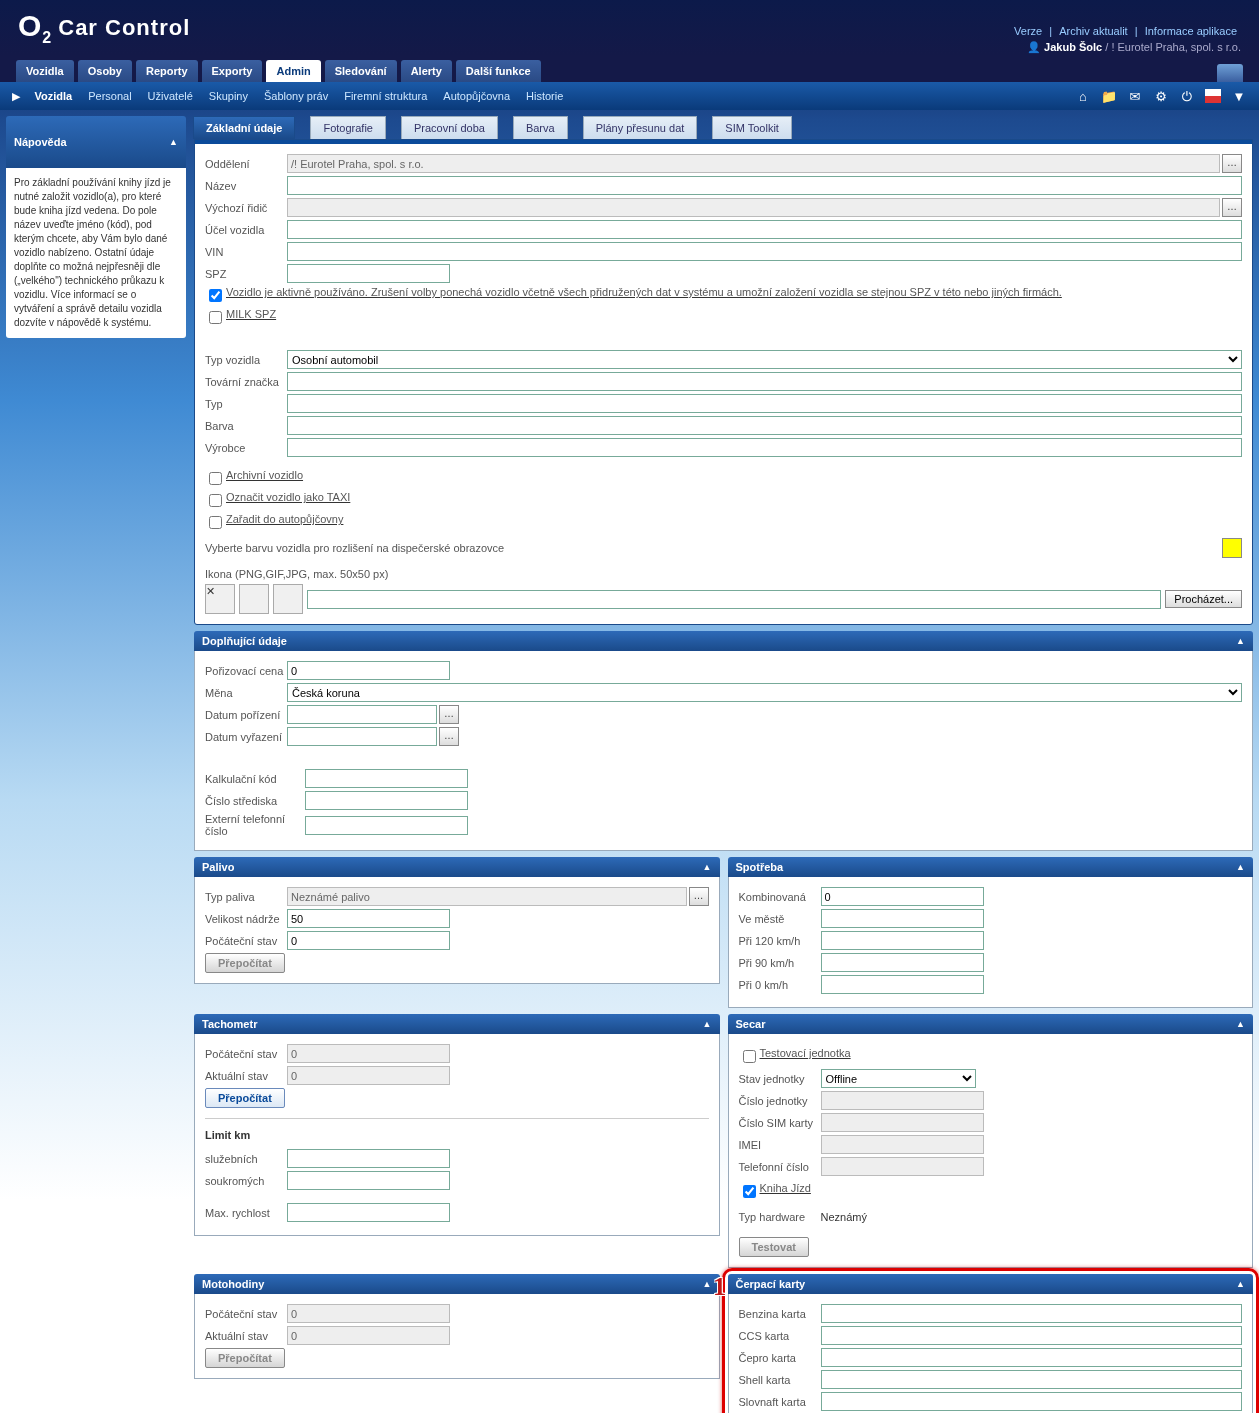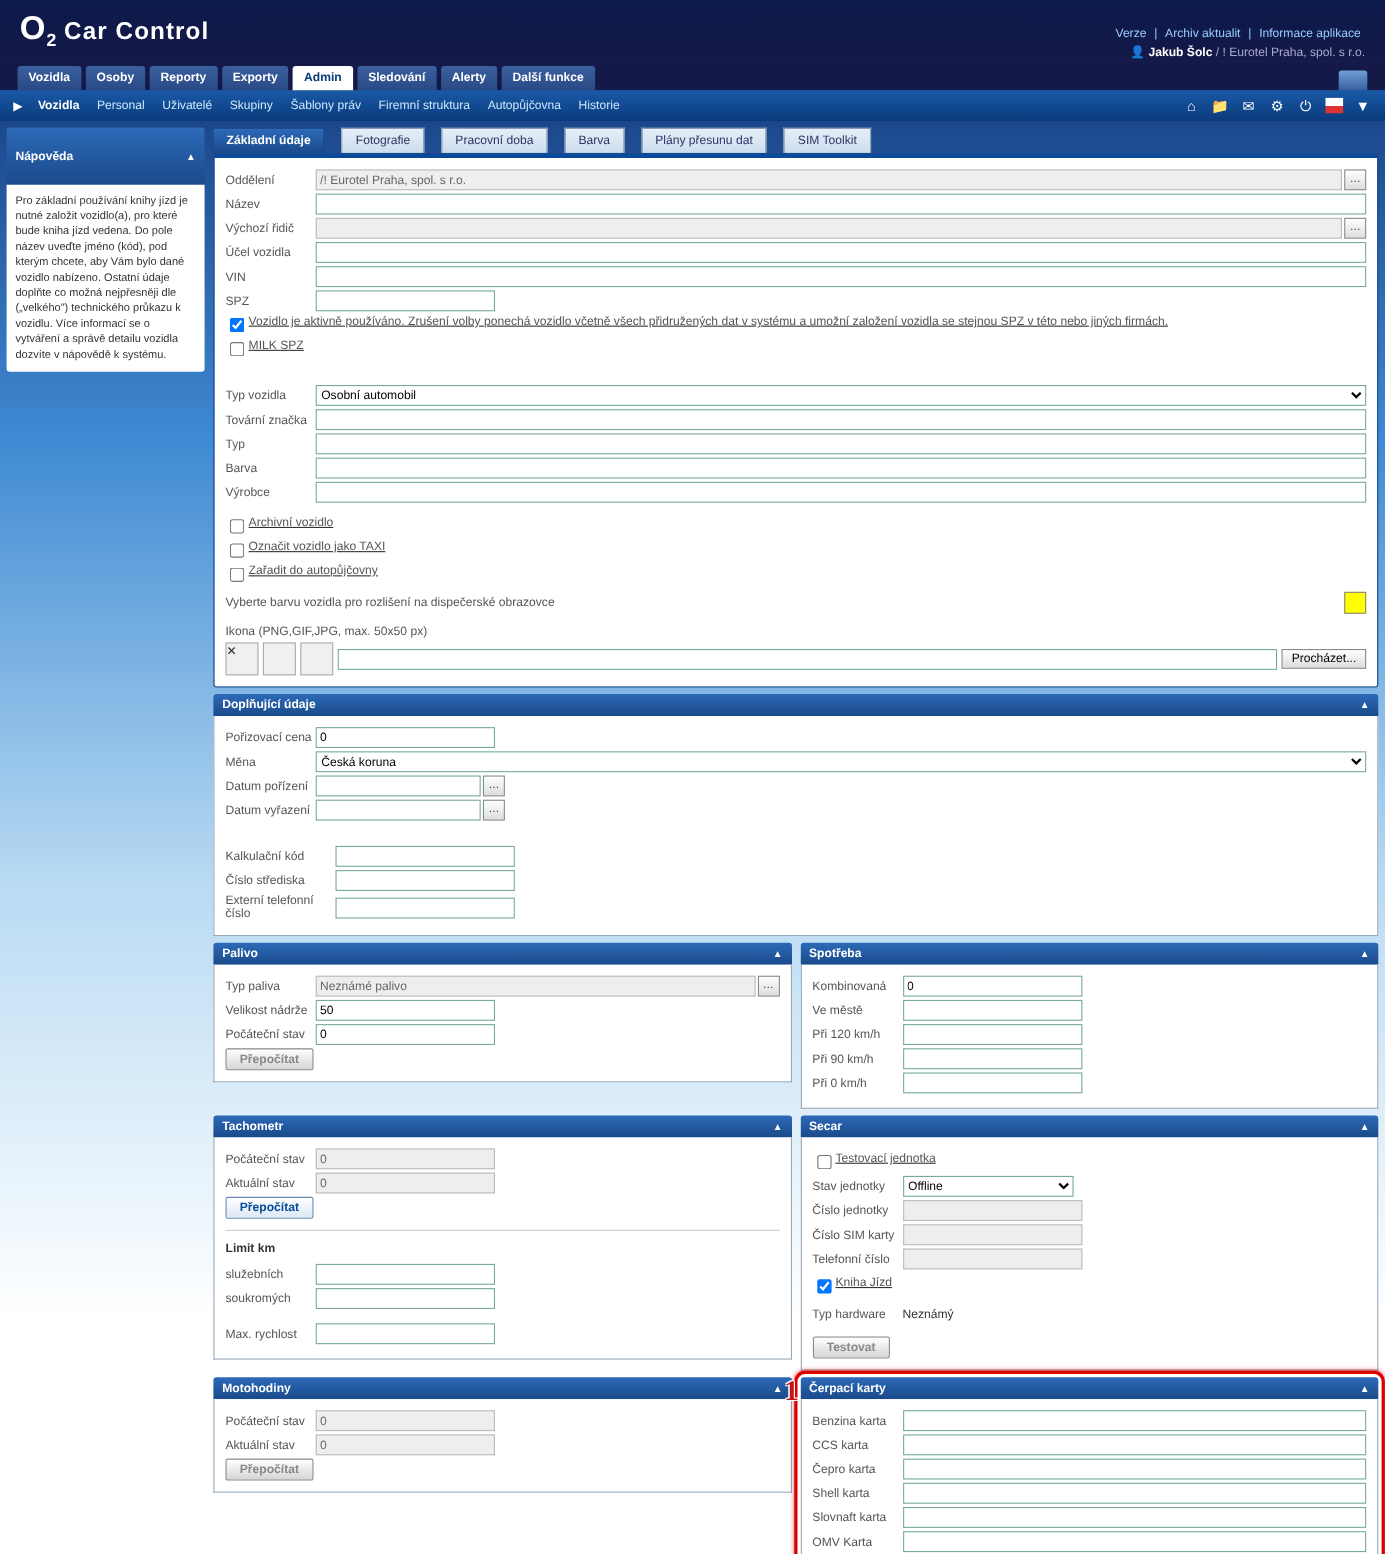"IMEI" div.frow { html: none -> <div> <div>IMEI</div> <input> </div> }
